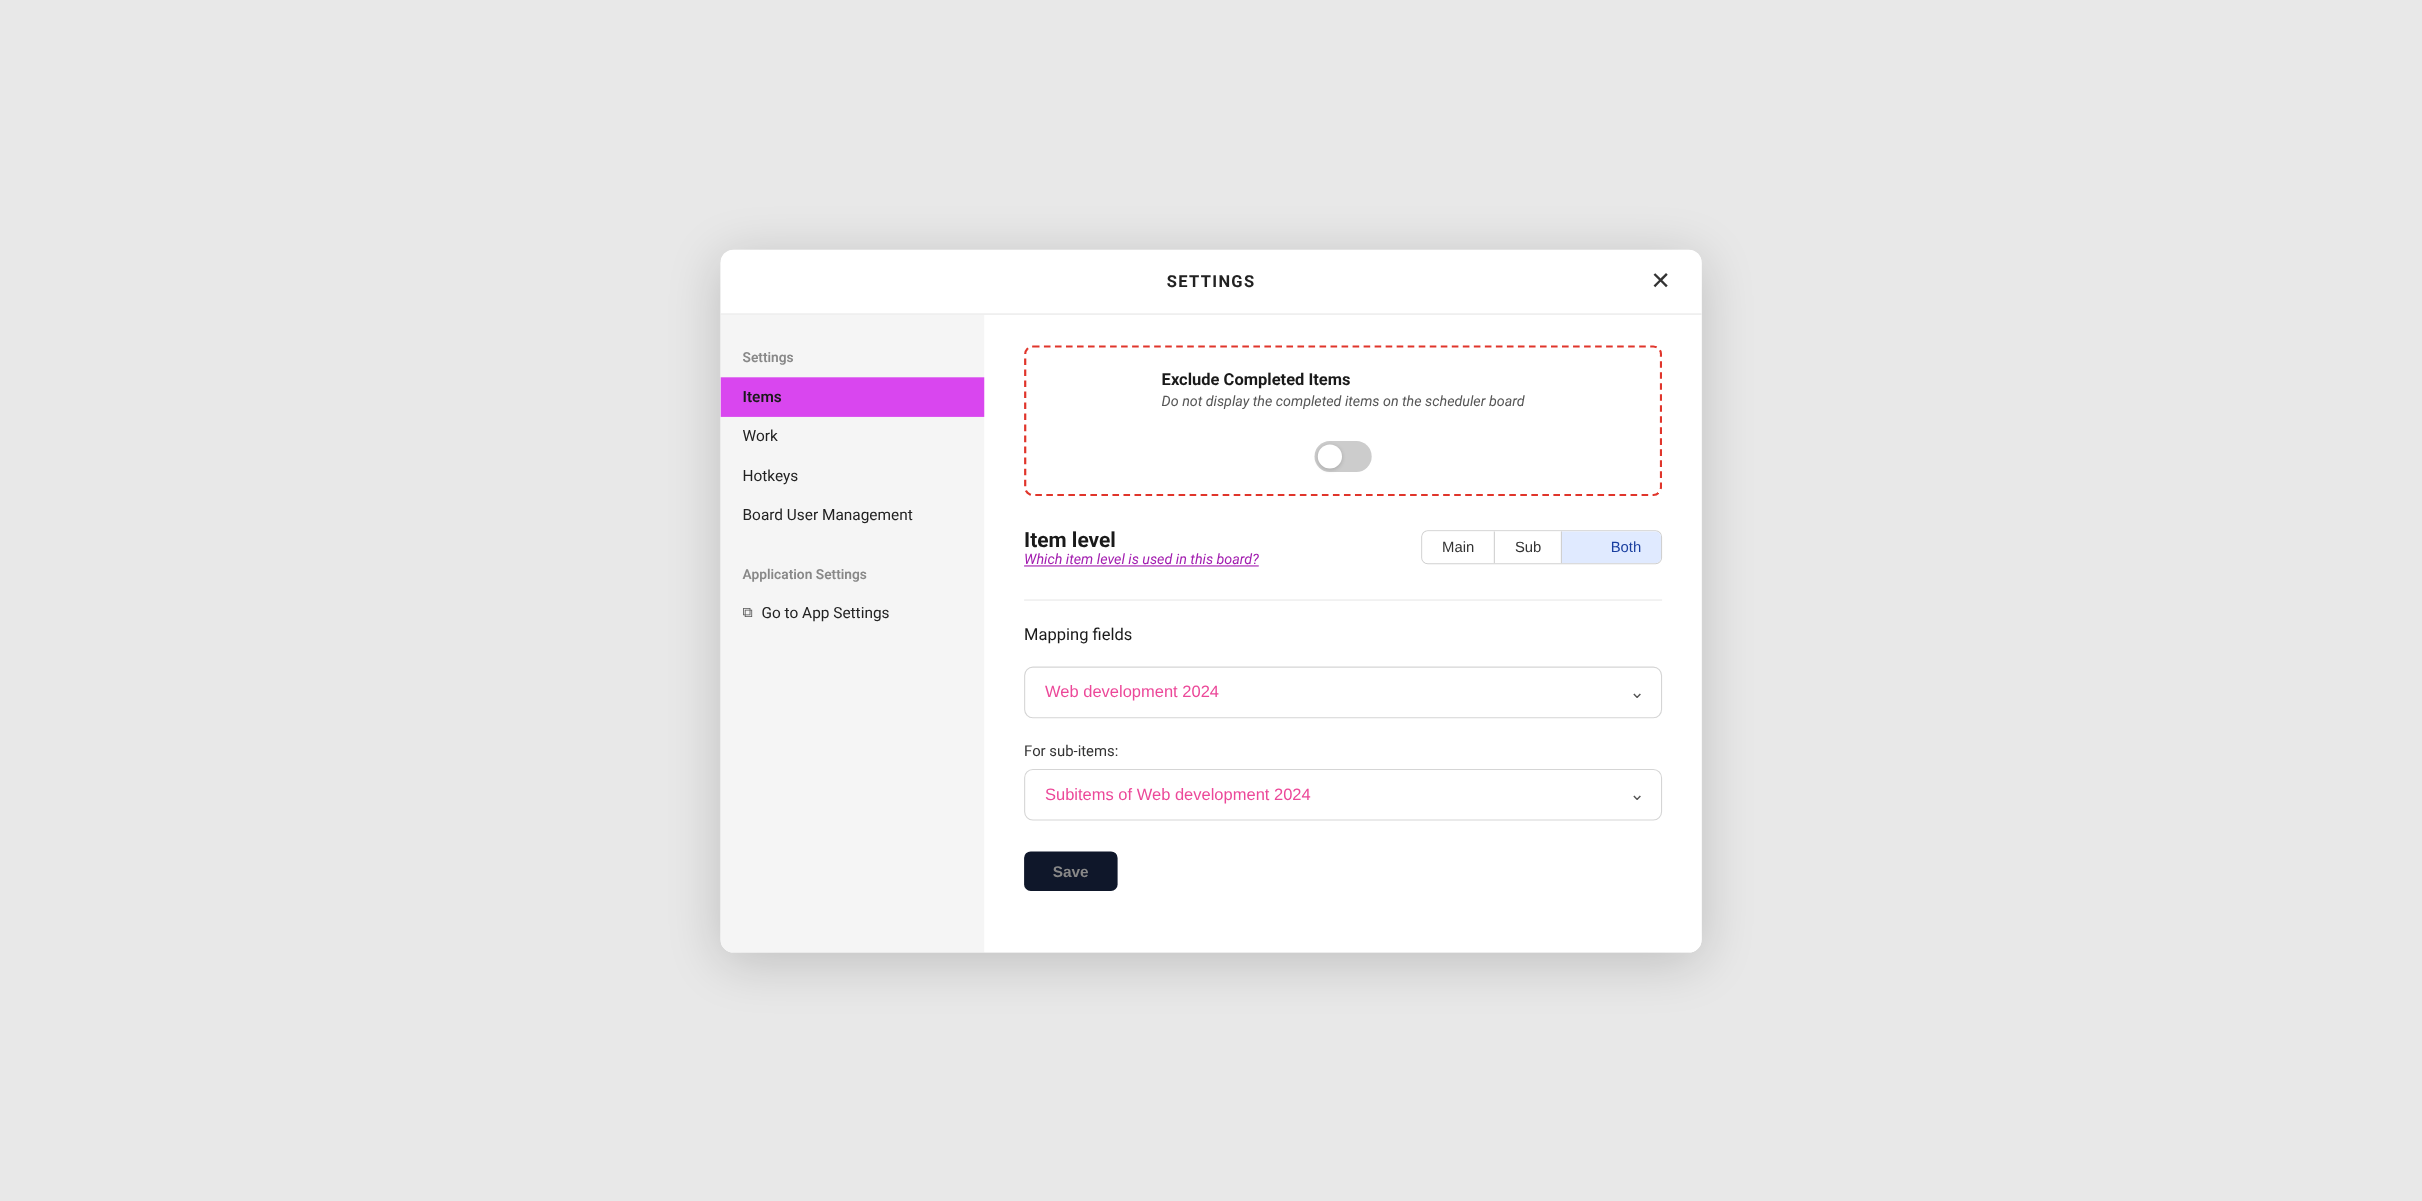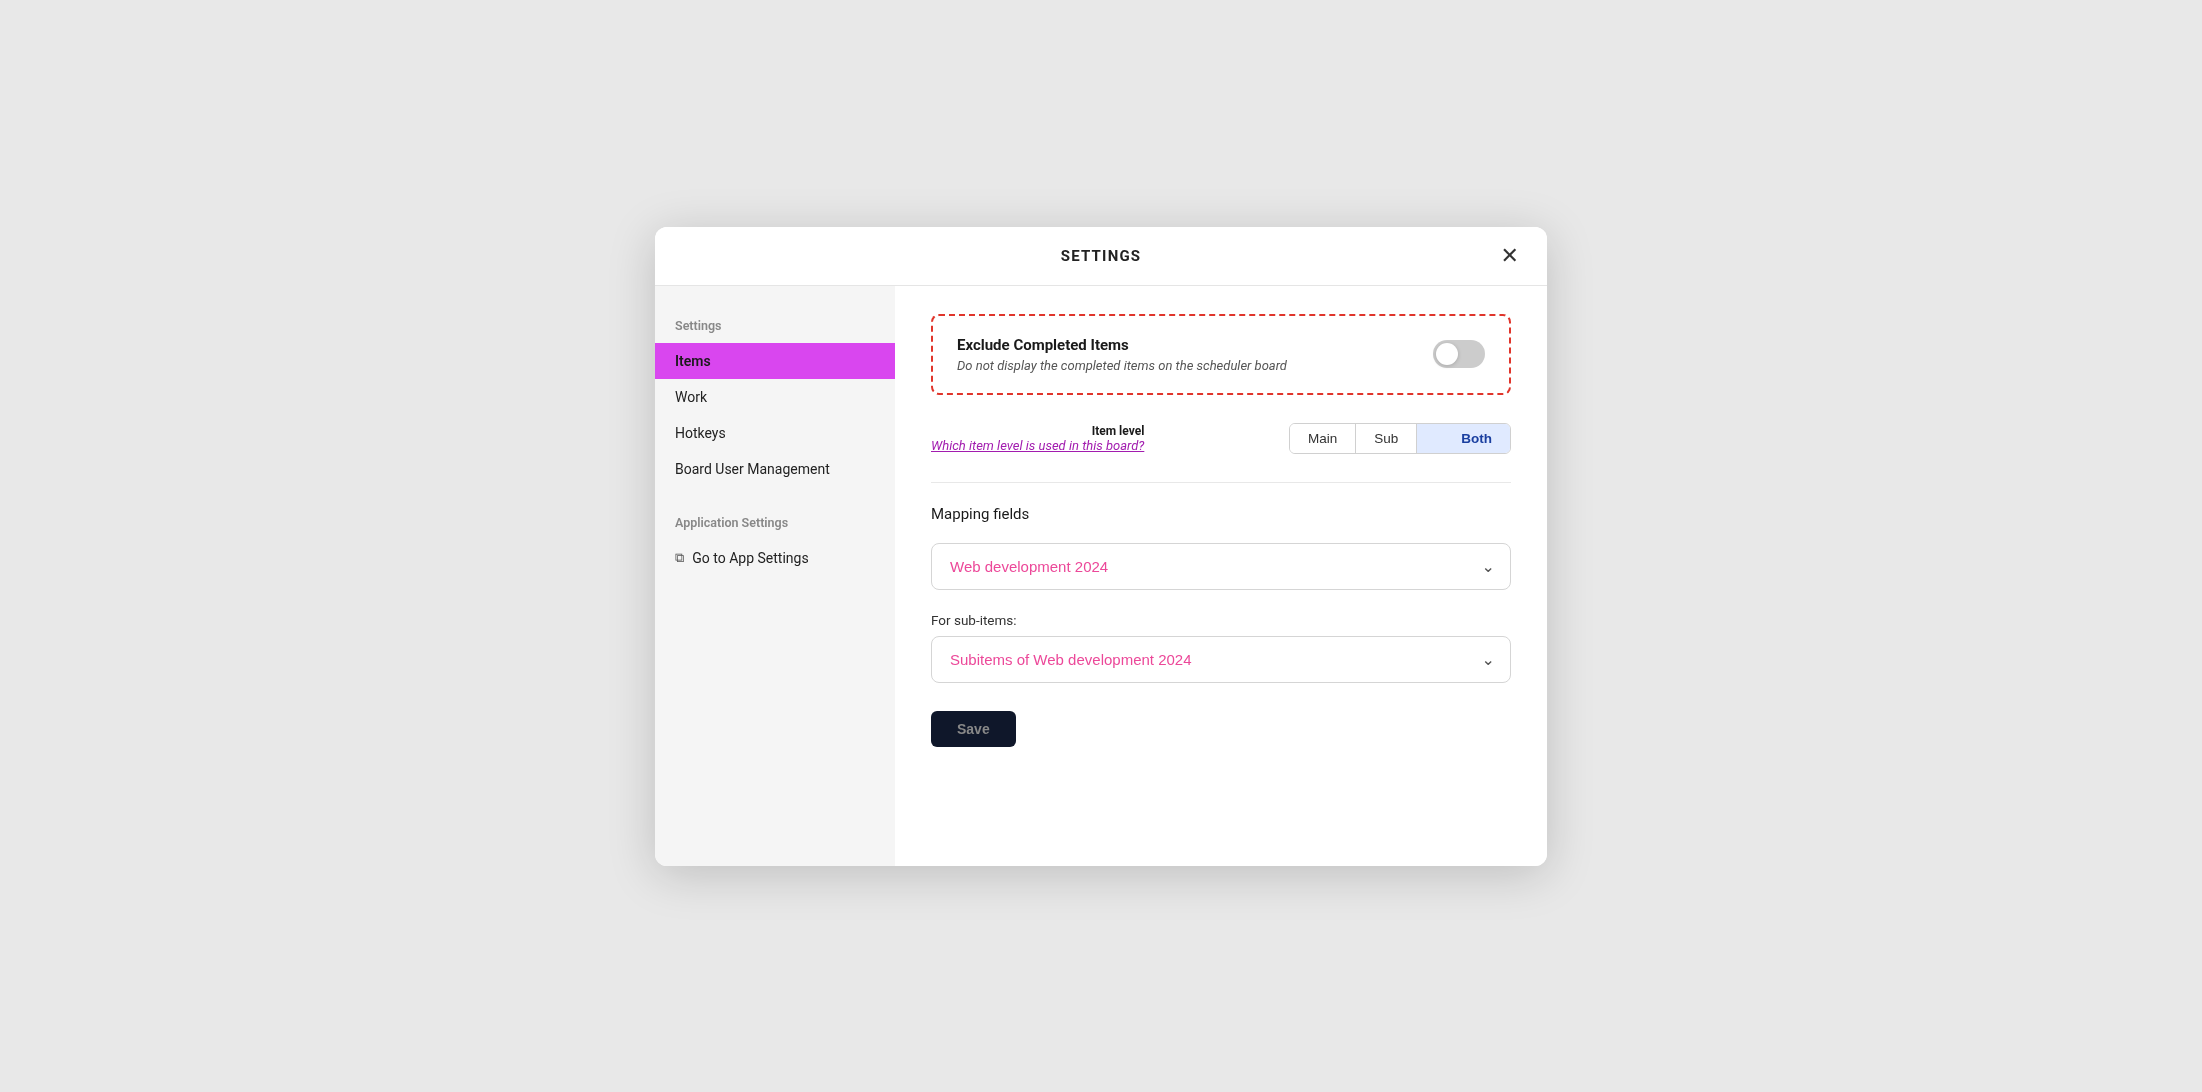"Exclude Completed Items" .exclude-box { flex-direction: none -> column; gap: 8px -> 28px }
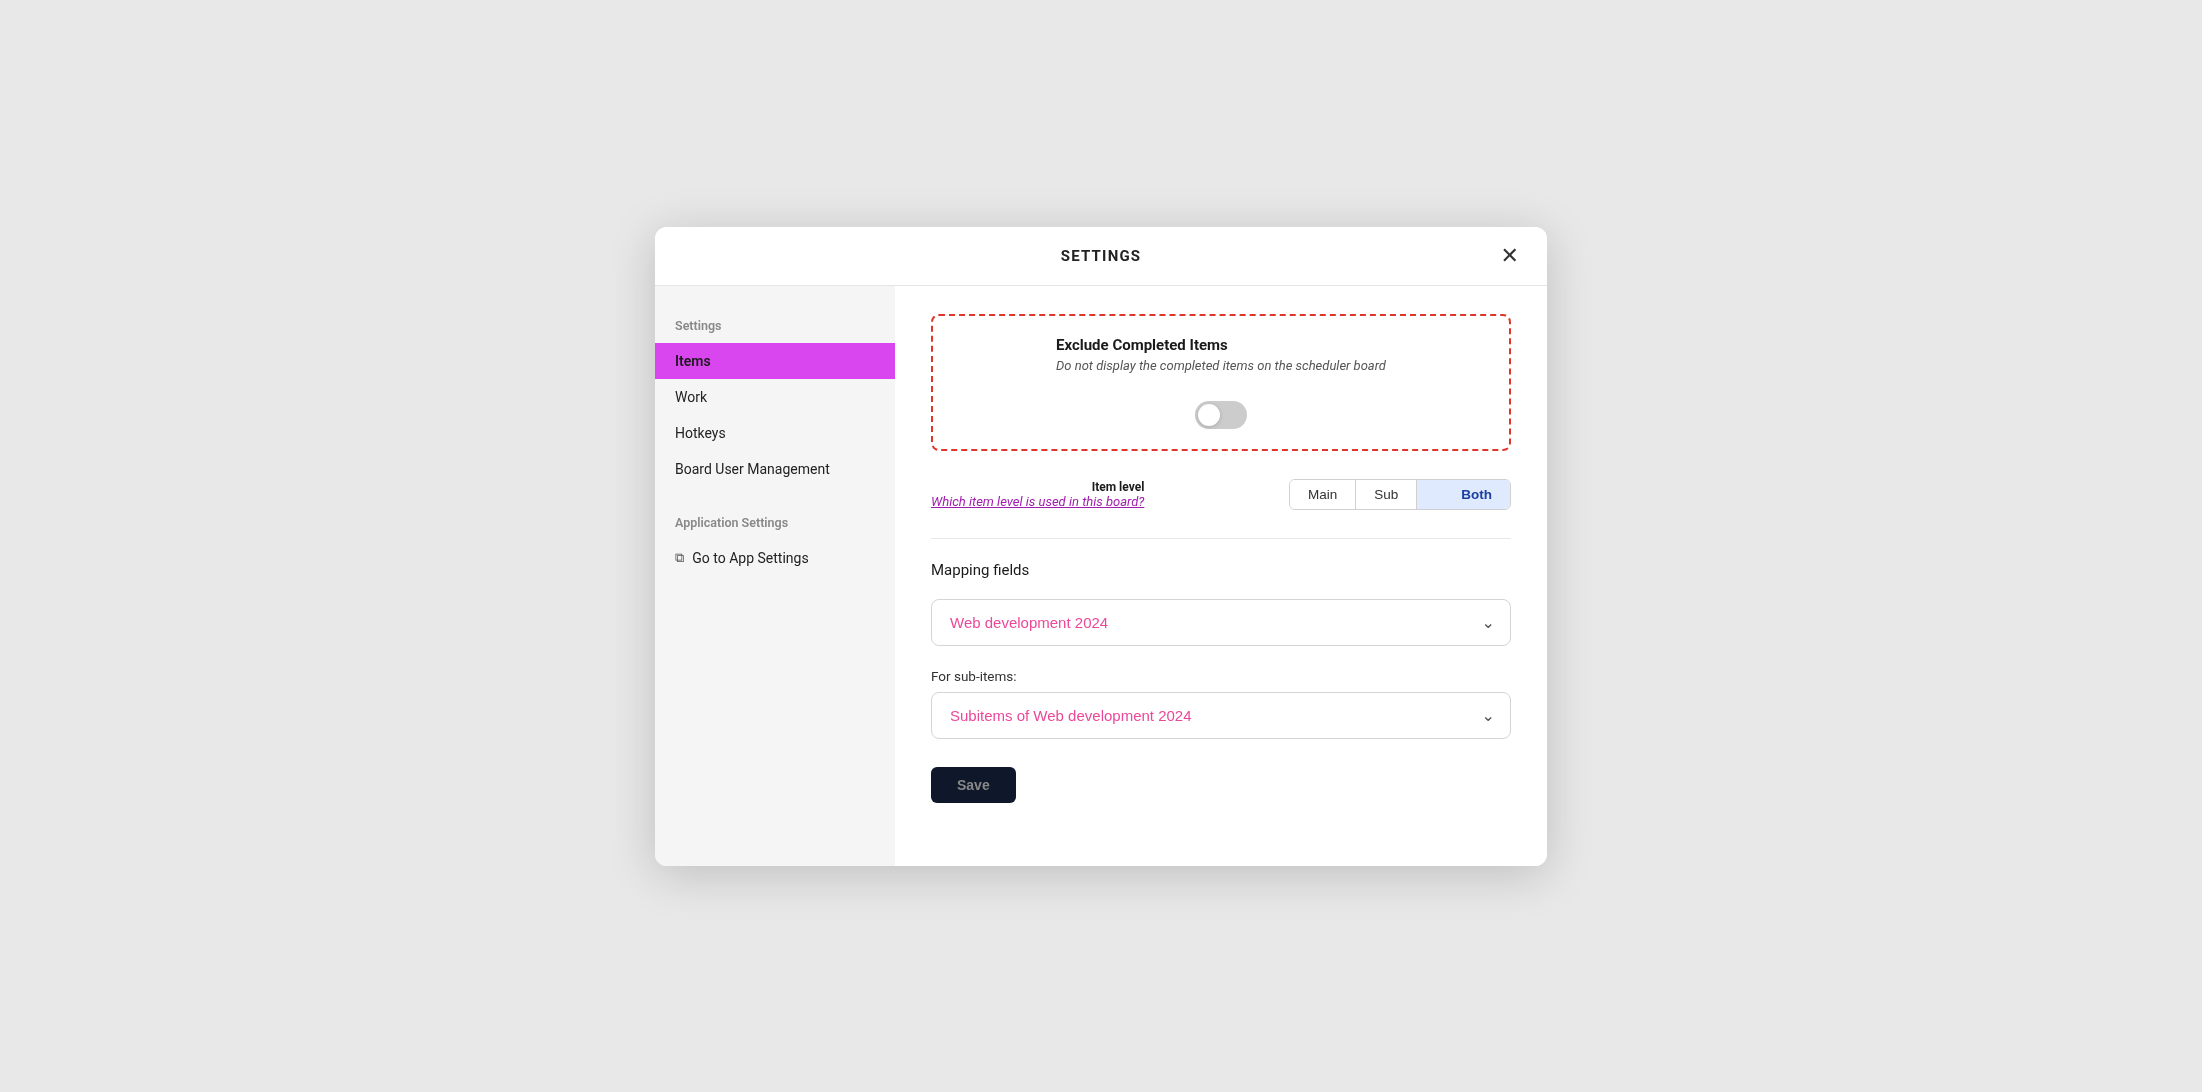"Item level" .section-title { font-size: 12px -> 19px; text-align: right -> none }
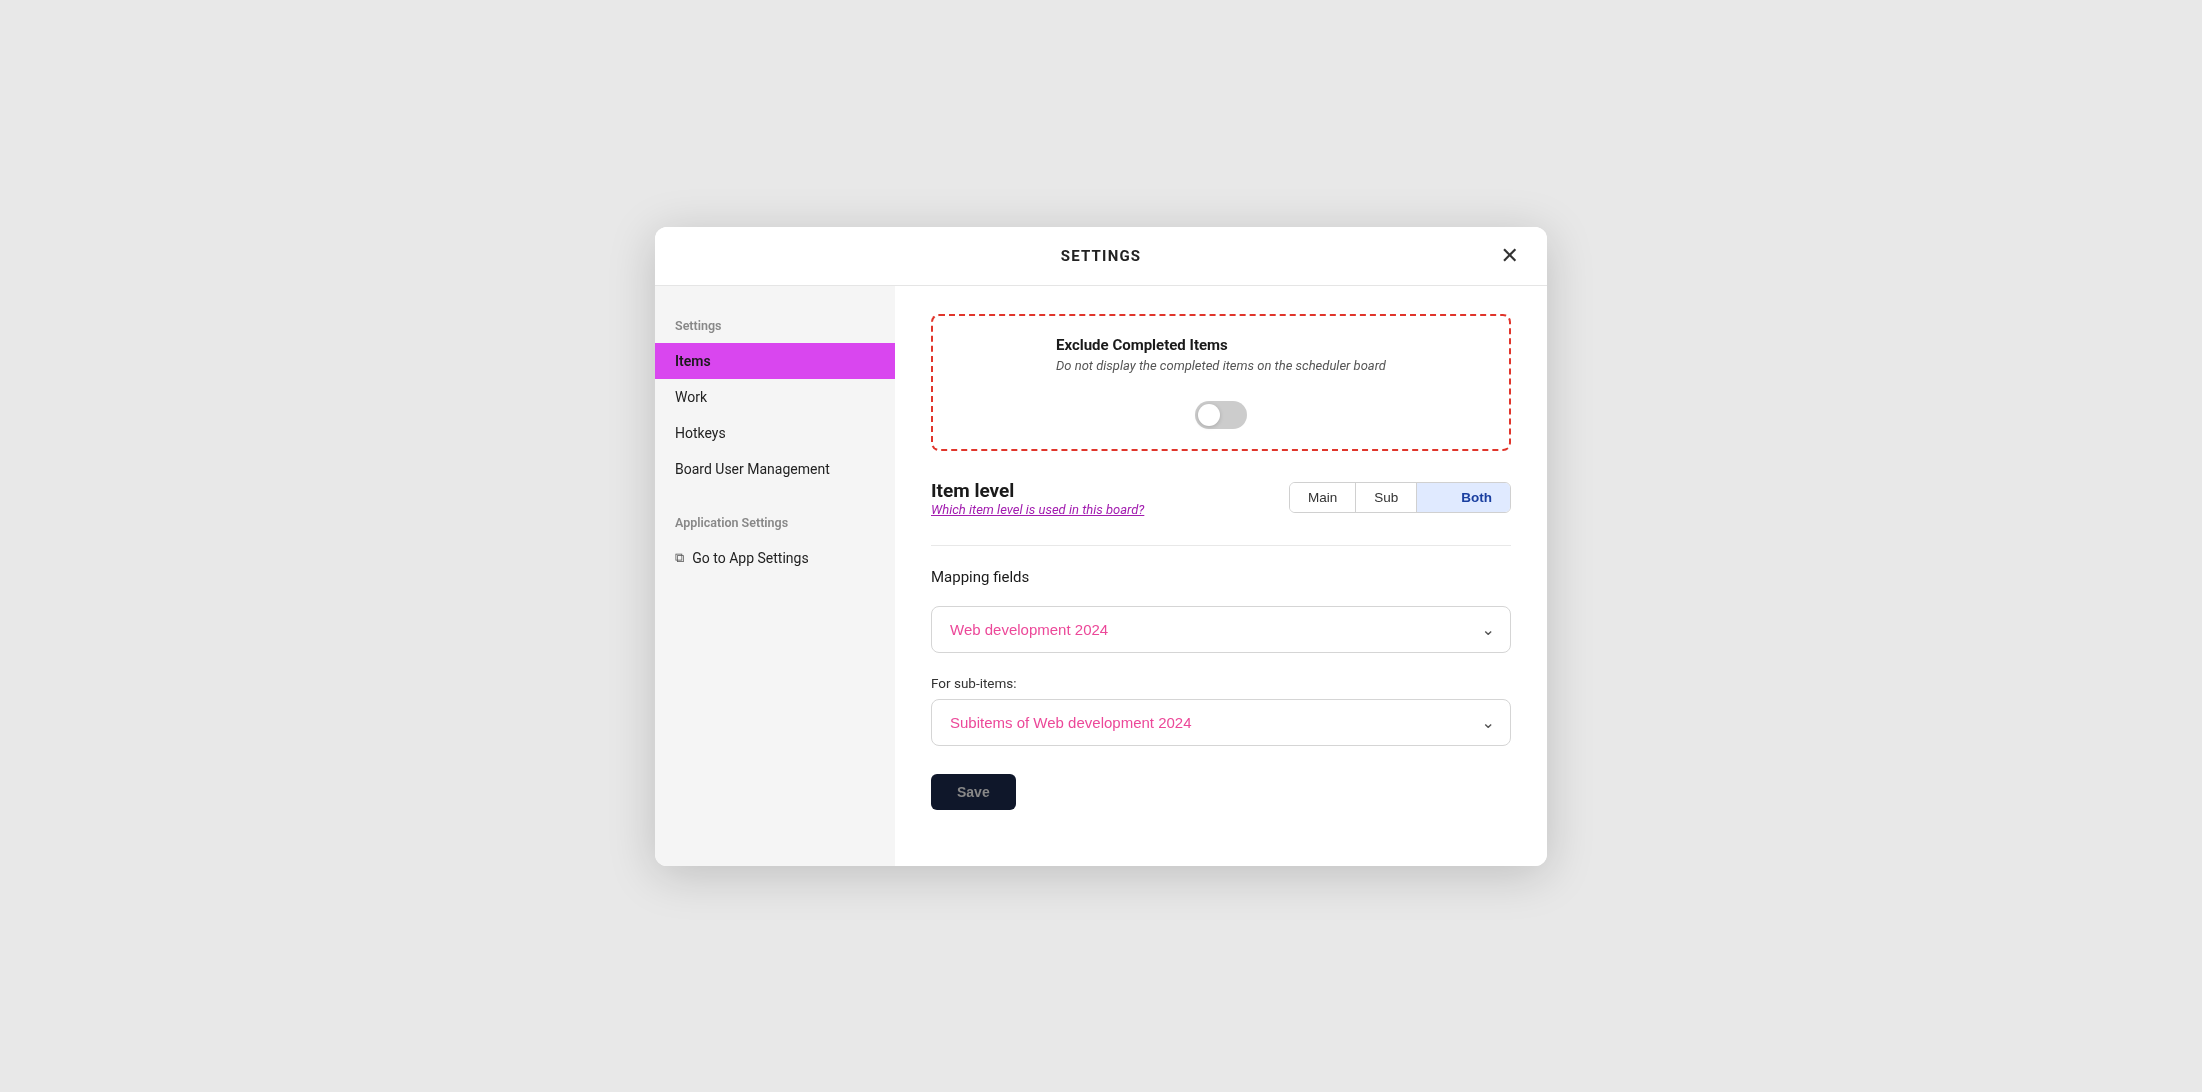"Both" .btn-group-btn.active { font-weight: 700 -> 400 }
